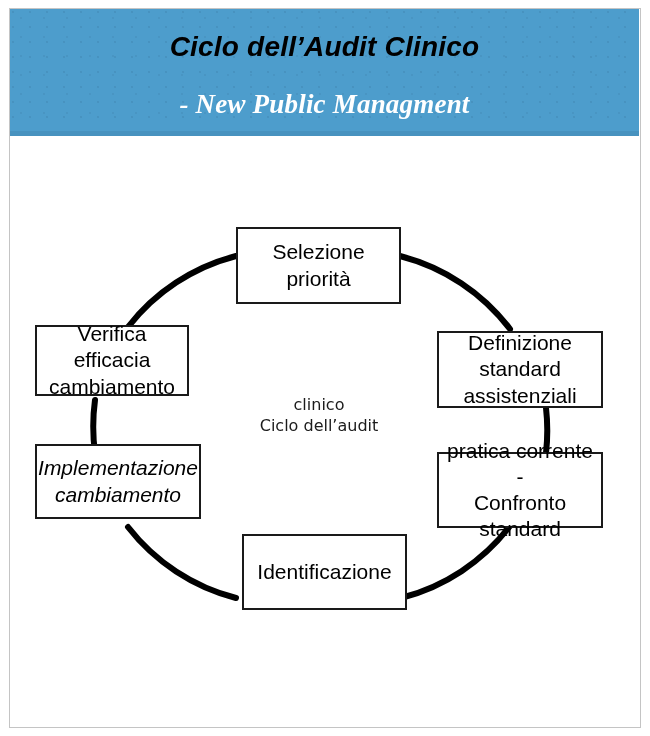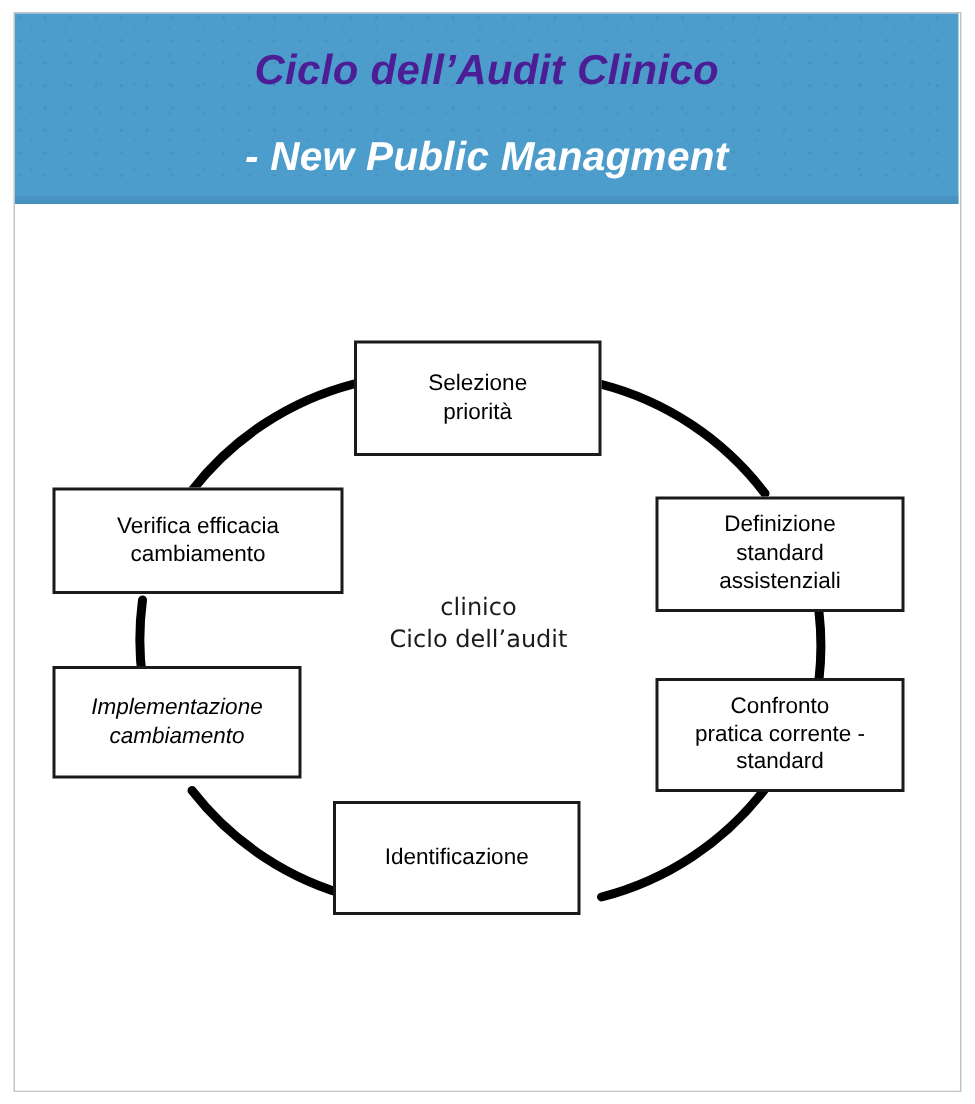"Ciclo dell’Audit Clinico" .header-title { color: #4c1d95 -> #000000 }
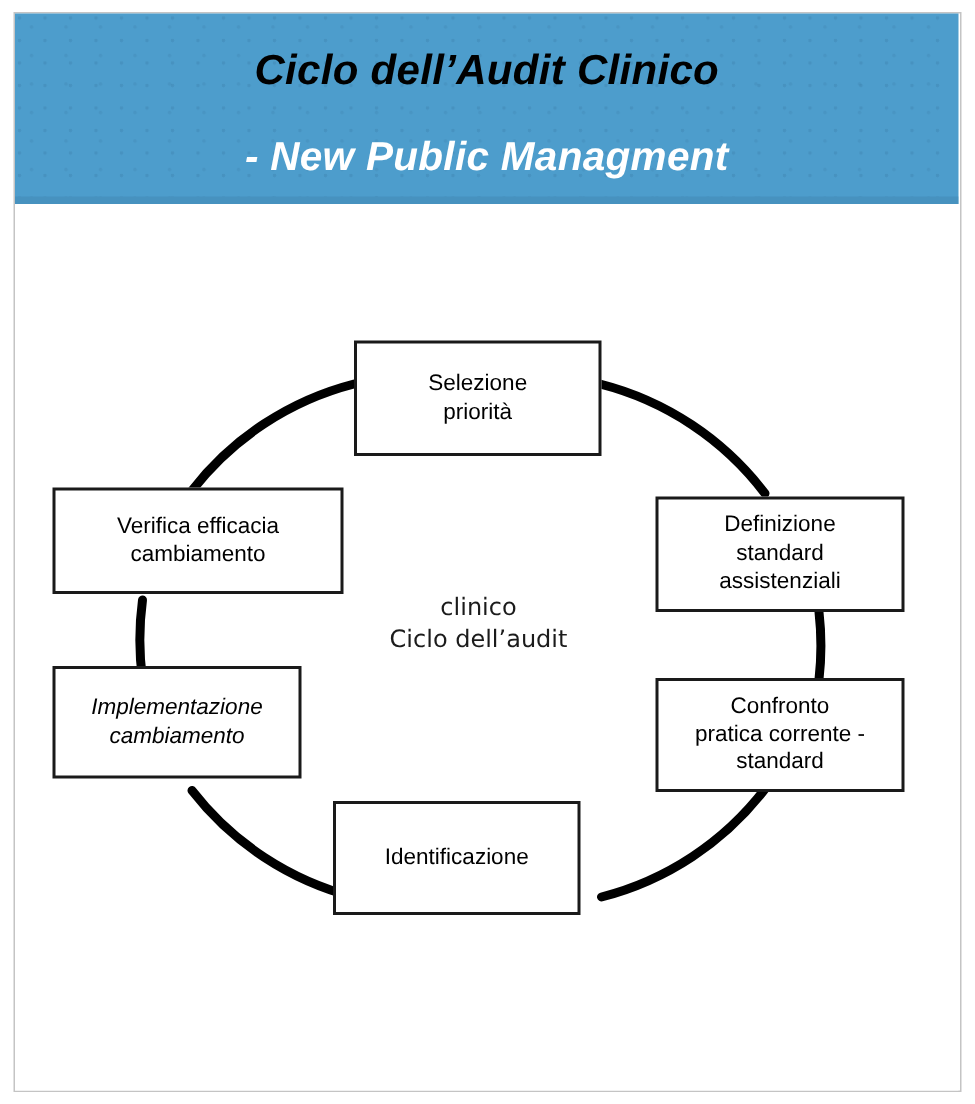"- New Public Managment" .header-subtitle { font-family: none -> Liberation Serif, serif }
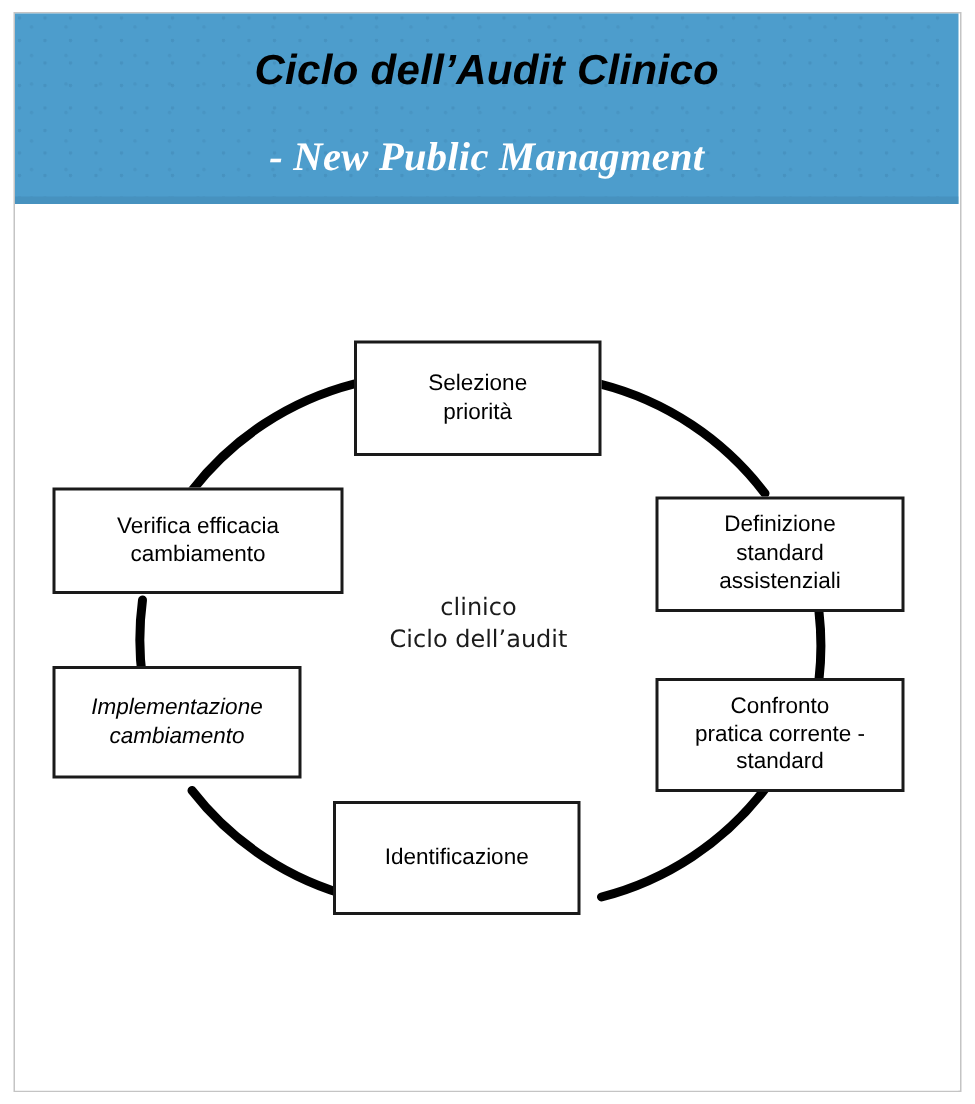"Selezione" .node-box { font-size: 15px -> 21px }
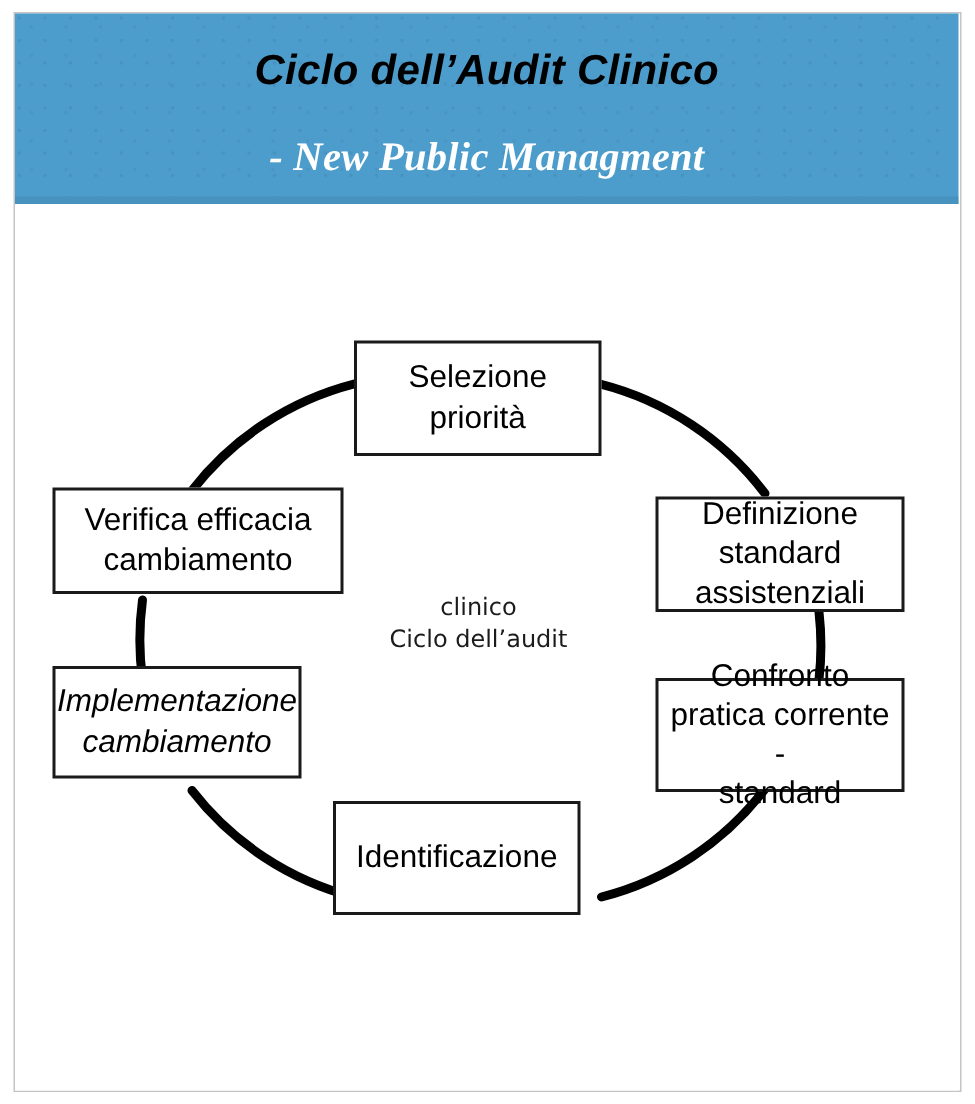"Verifica efficacia" div.node-box { width: 194px -> 154px }
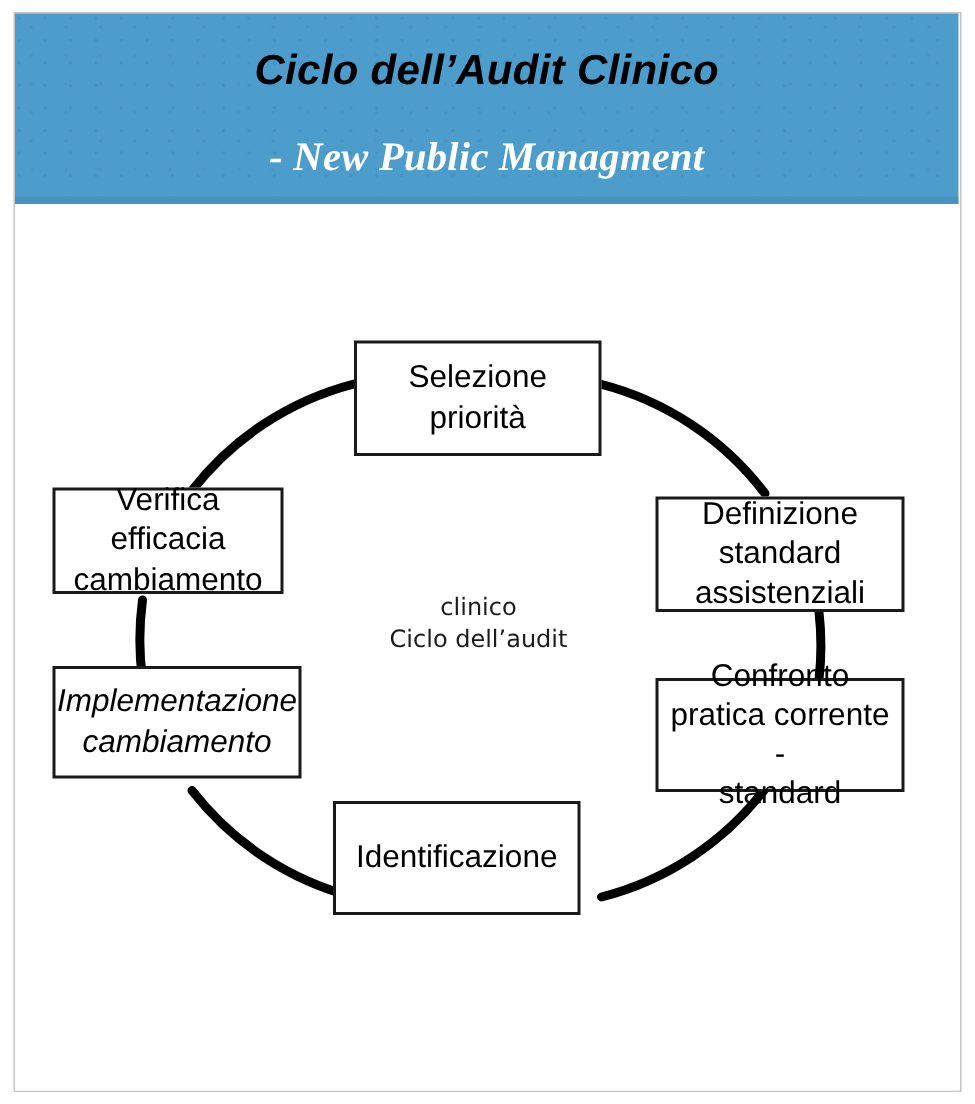"Confronto" div { order: before "pratica corrente -" -> after "pratica corrente -" }
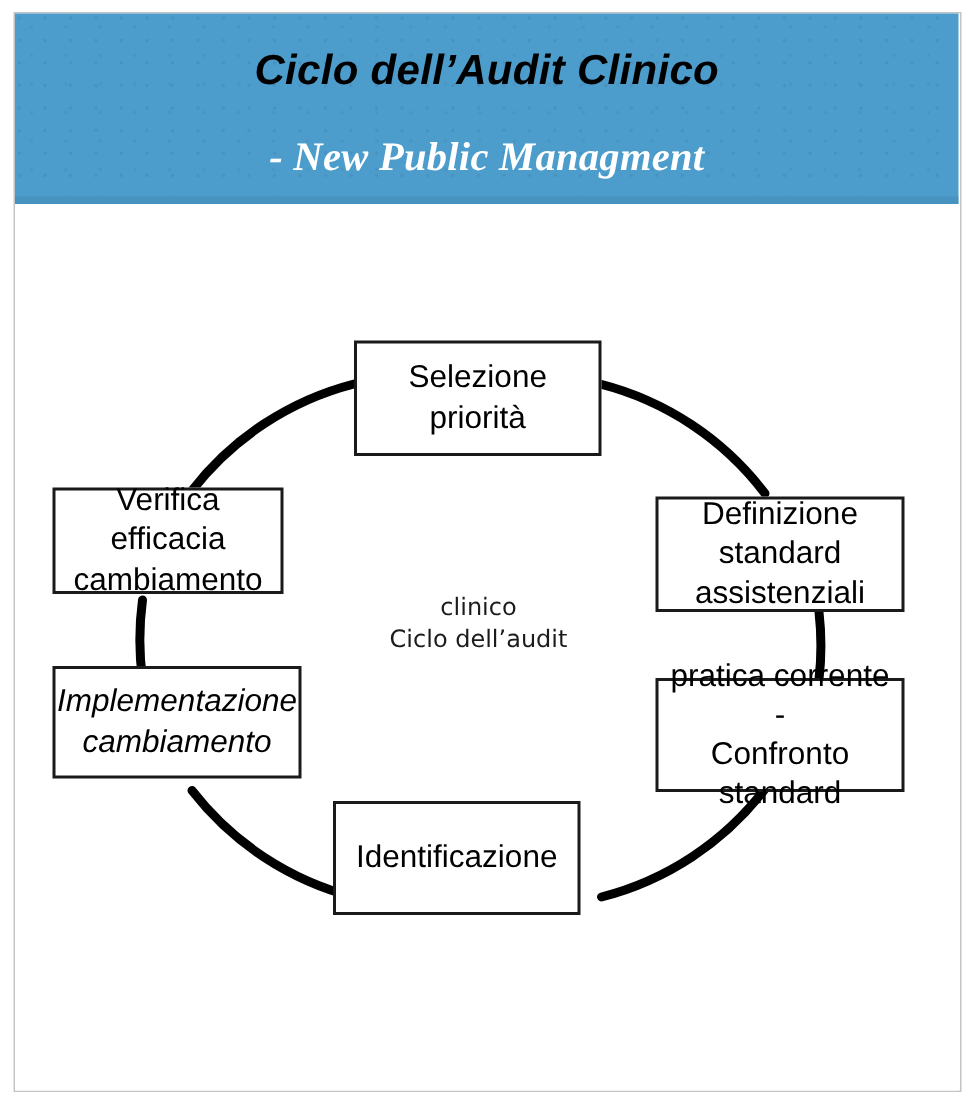"Identificazione" div.node-box { left: 212px -> 232px }
